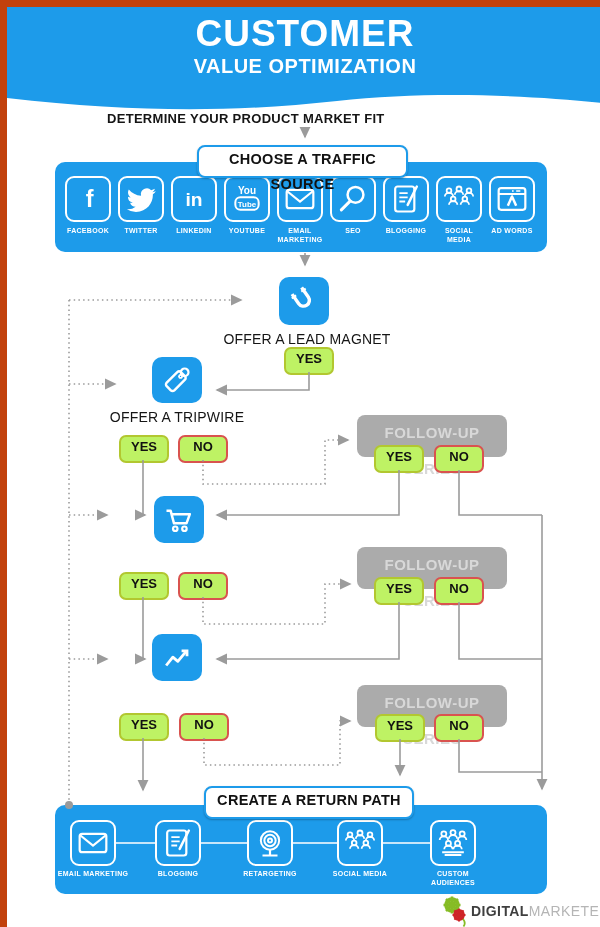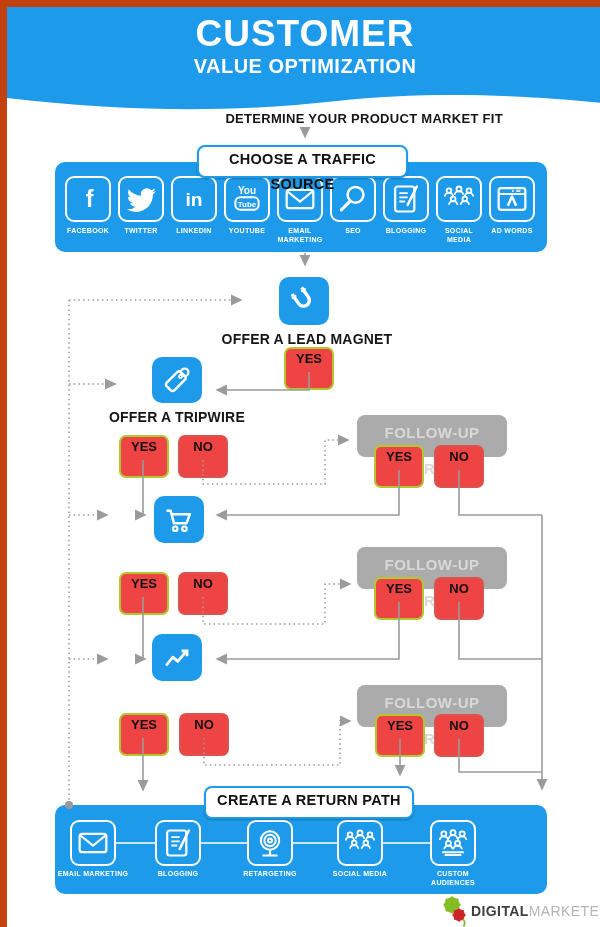"DETERMINE YOUR PRODUCT MARKET FIT" .determine { text-align: right -> left }
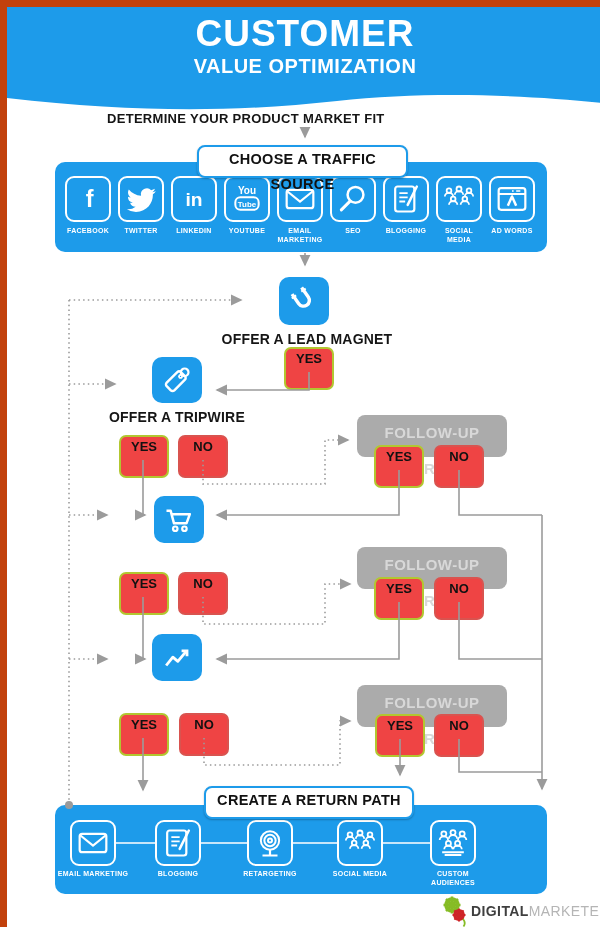"OFFER A LEAD MAGNET" .offer-label { font-weight: bold -> normal }
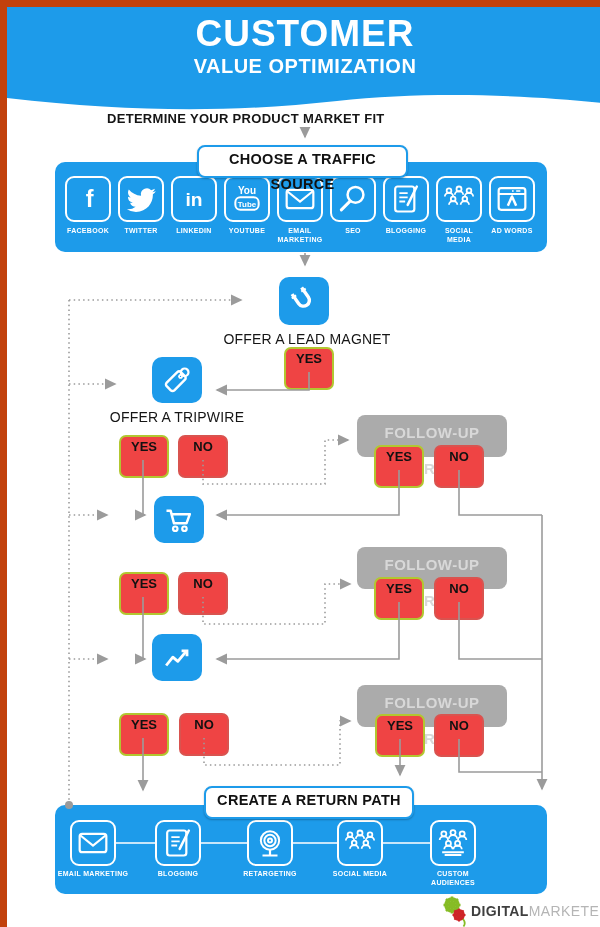"YES" .pill { background: #ef4444 -> #bef264; height: 43px -> 28px }
